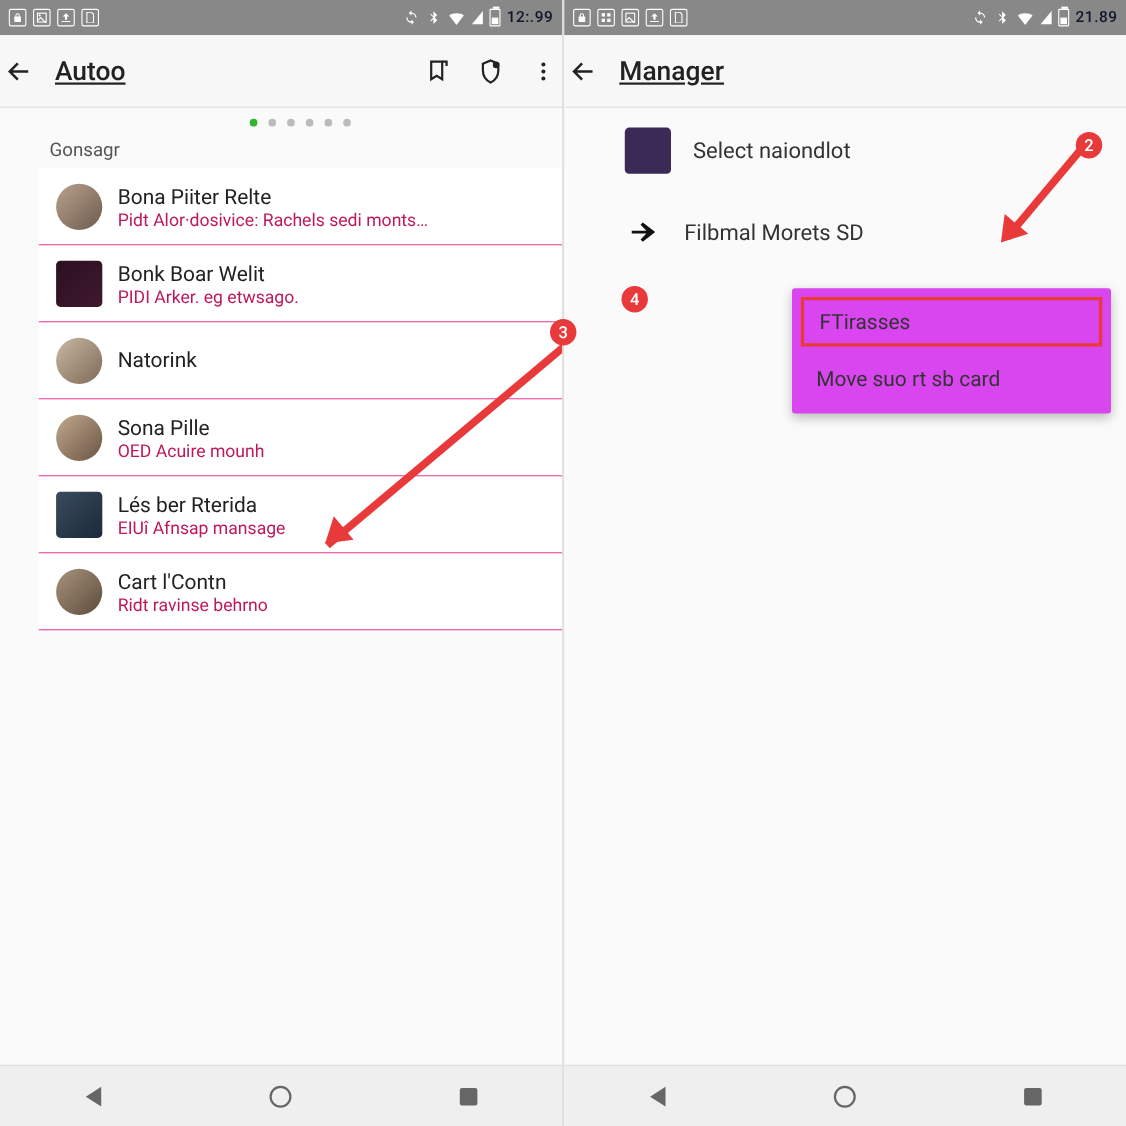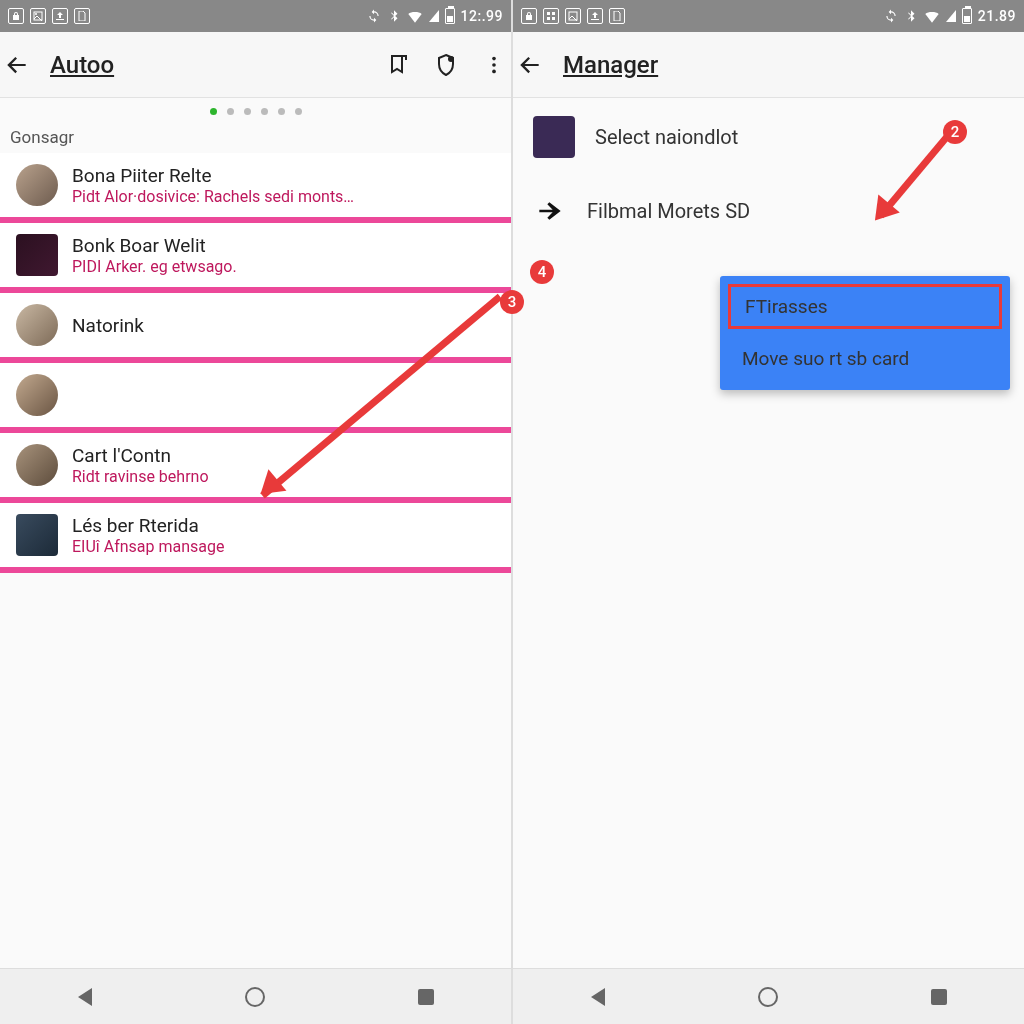"12:.99" .statusbar { color: #ffffff -> #0f172a }
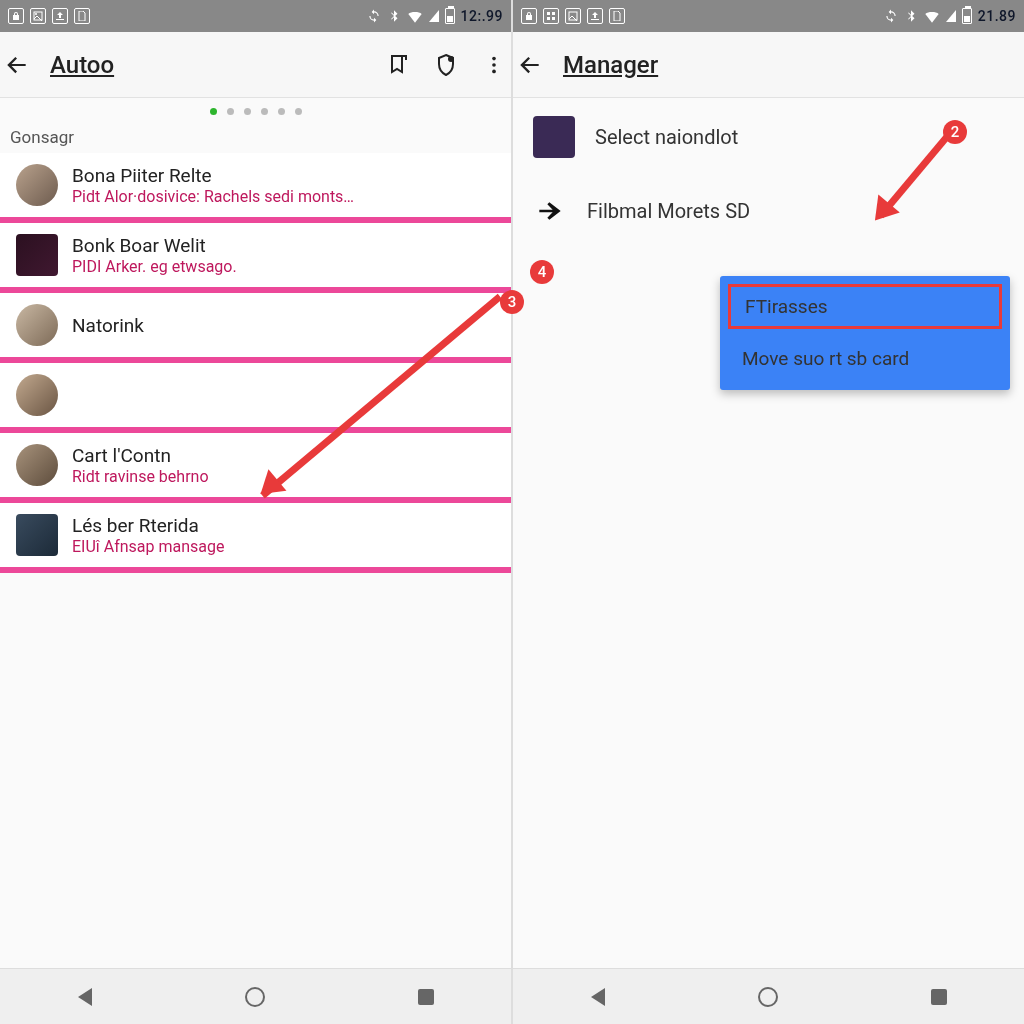"Gonsagr" .content { margin-left: none -> 35px }
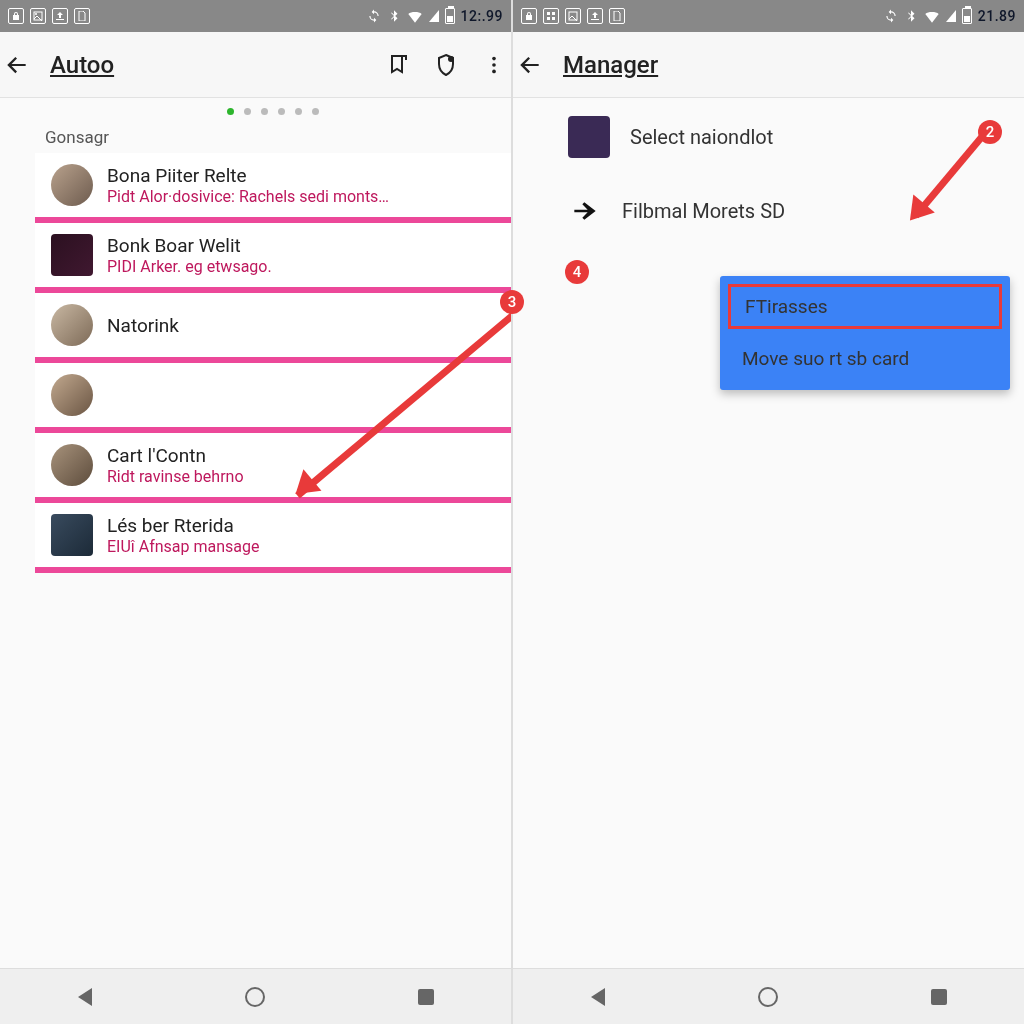"Bona Piiter Relte" .list-item { border-bottom: 6px solid #ec4899 -> 1px solid #ec4899 }
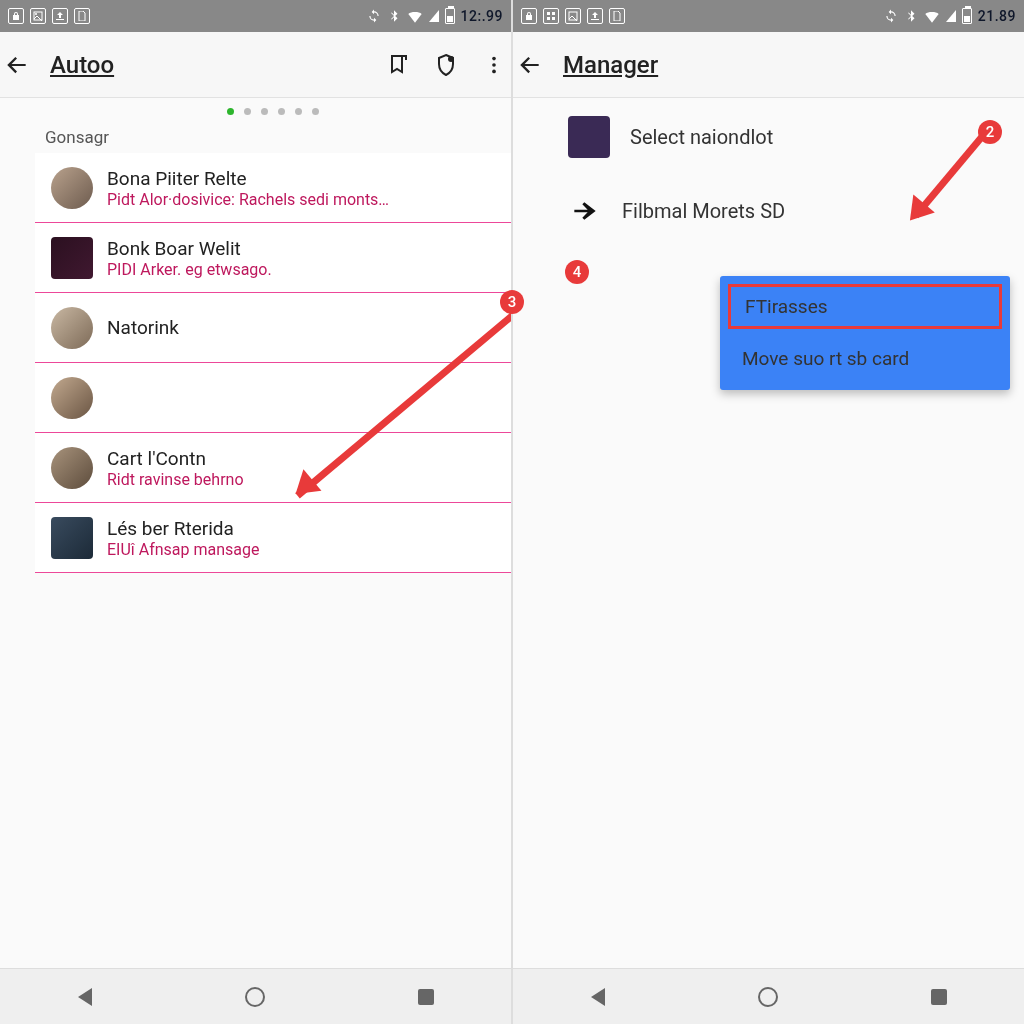"FTirasses" .popup { background: #3b82f6 -> #d946ef; top: 178px -> 164px }
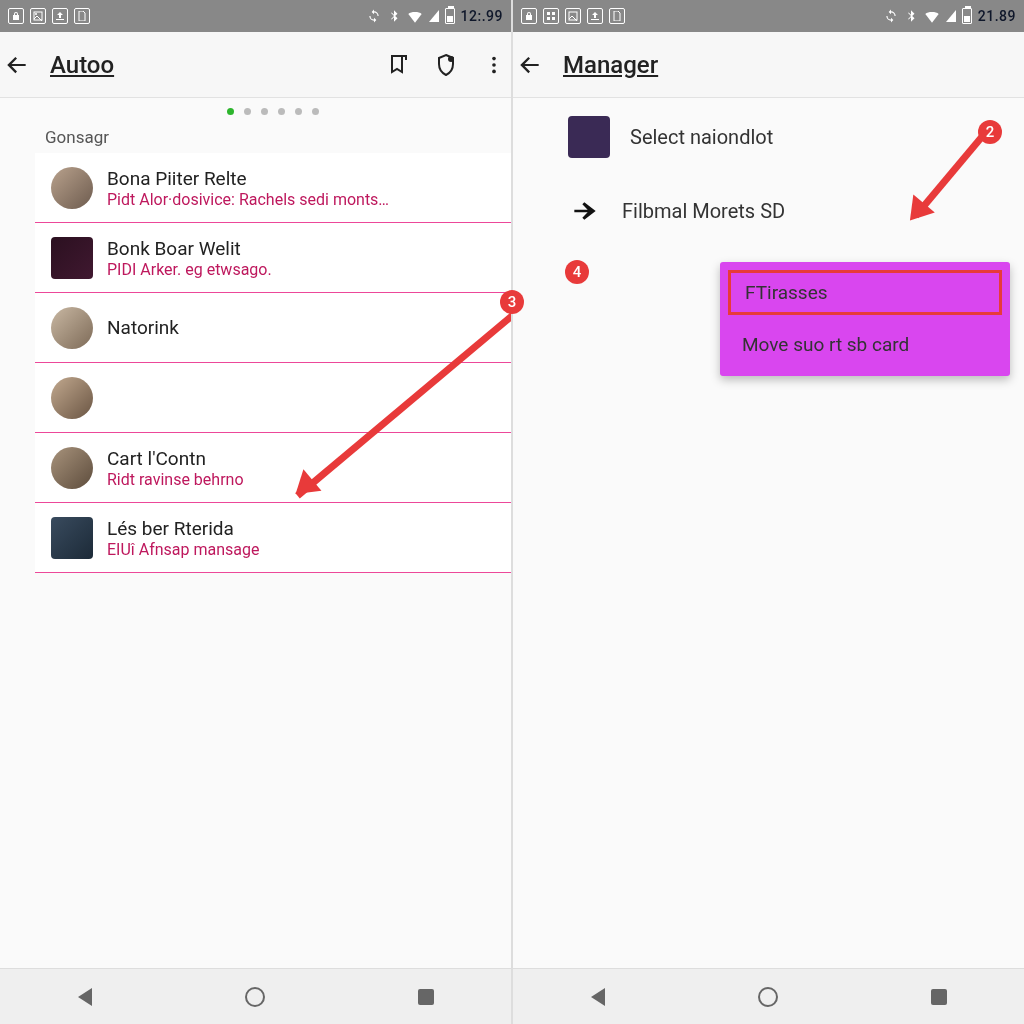"Sona Pille" div.item-text { html: none -> <div> <div>Sona Pille</div> <div>OED Acuire mounh</div> </div> }
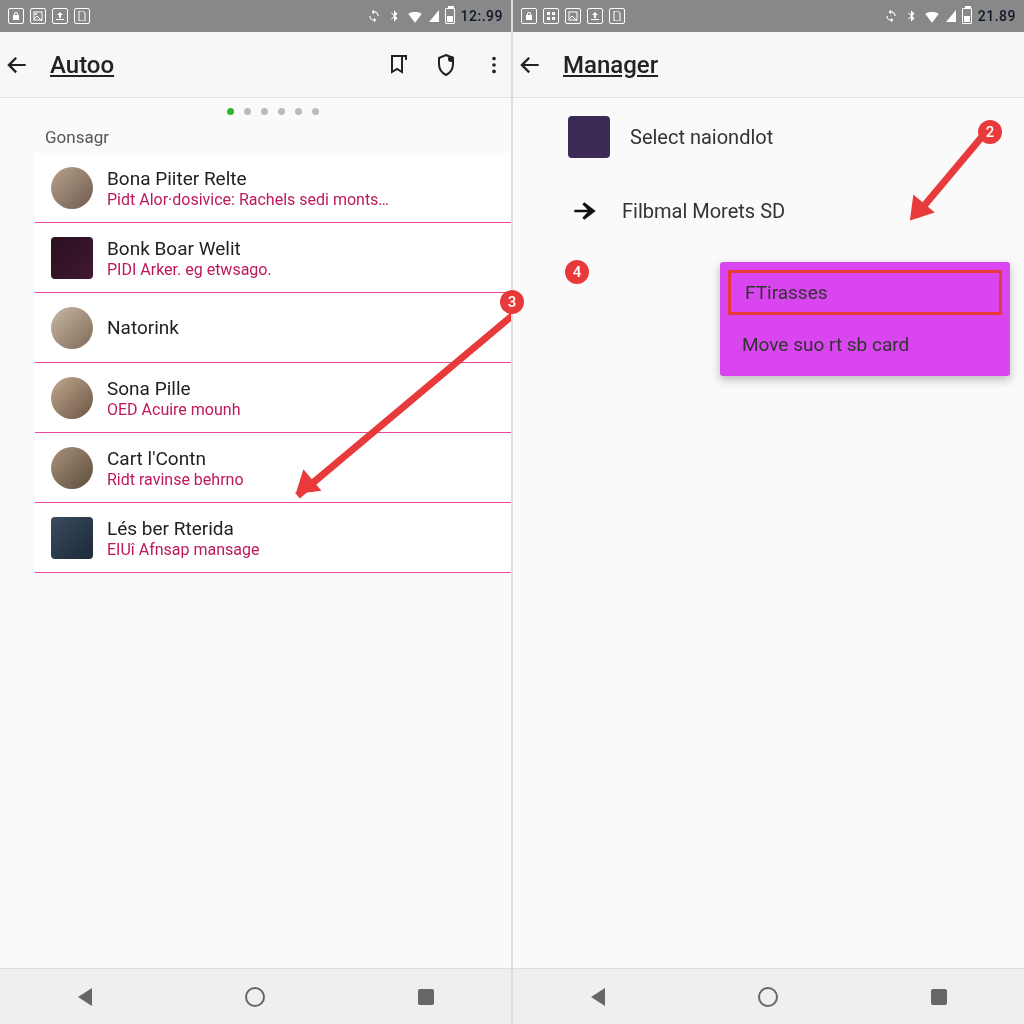"Cart l'Contn" div.list-item { order: before "Lés ber Rterida" -> after "Lés ber Rterida" }
